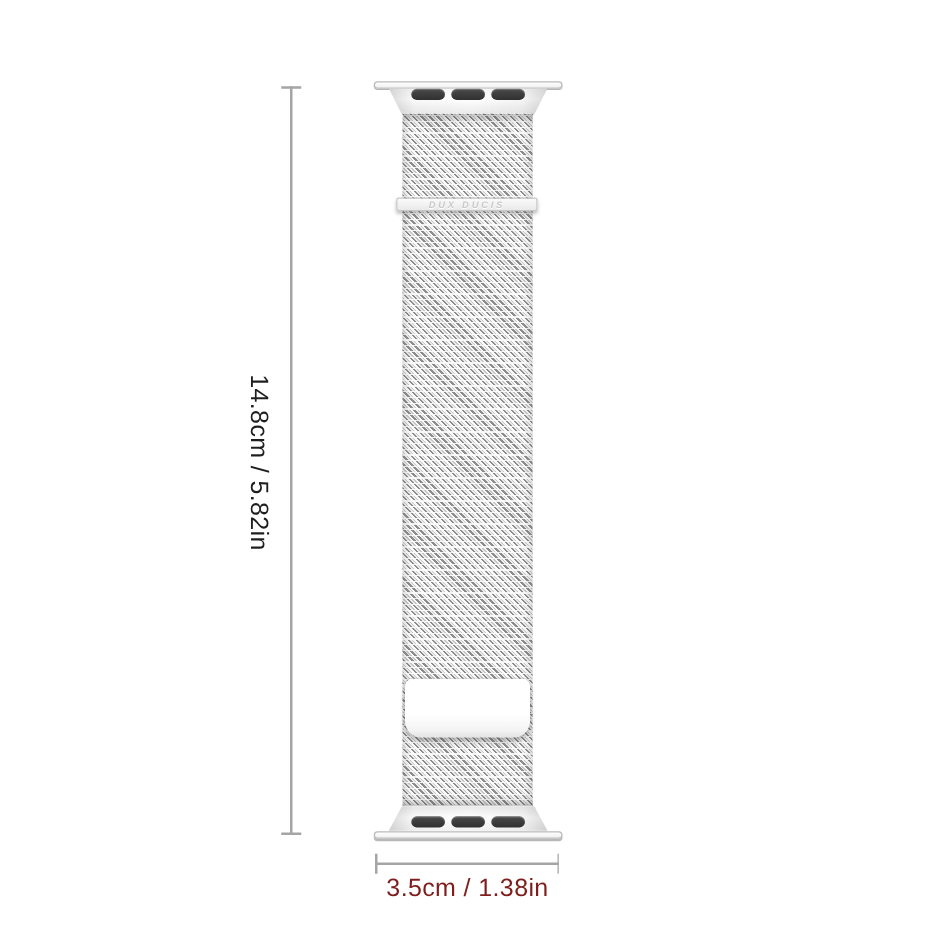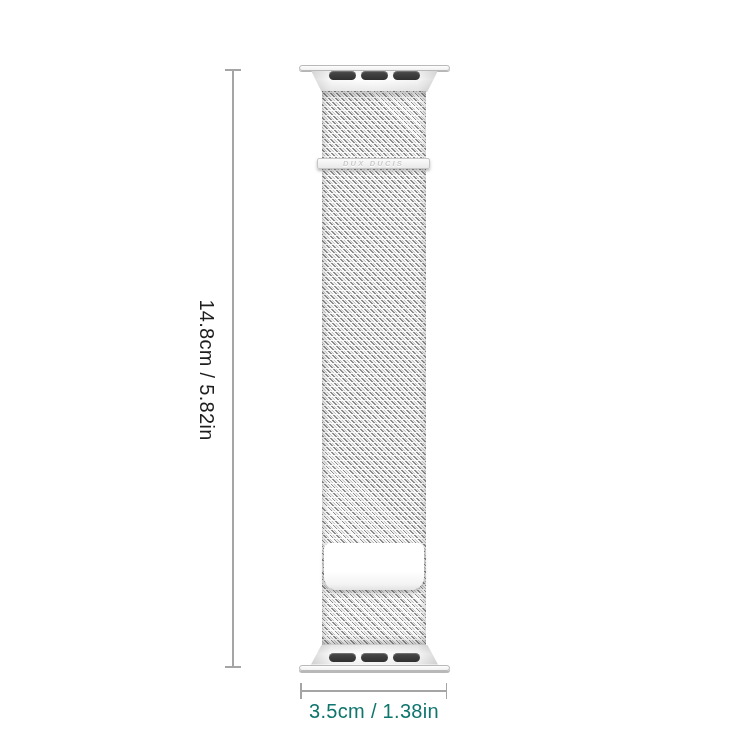"3.5cm / 1.38in" .width-label { color: #0f766e -> #7f1d1d }
